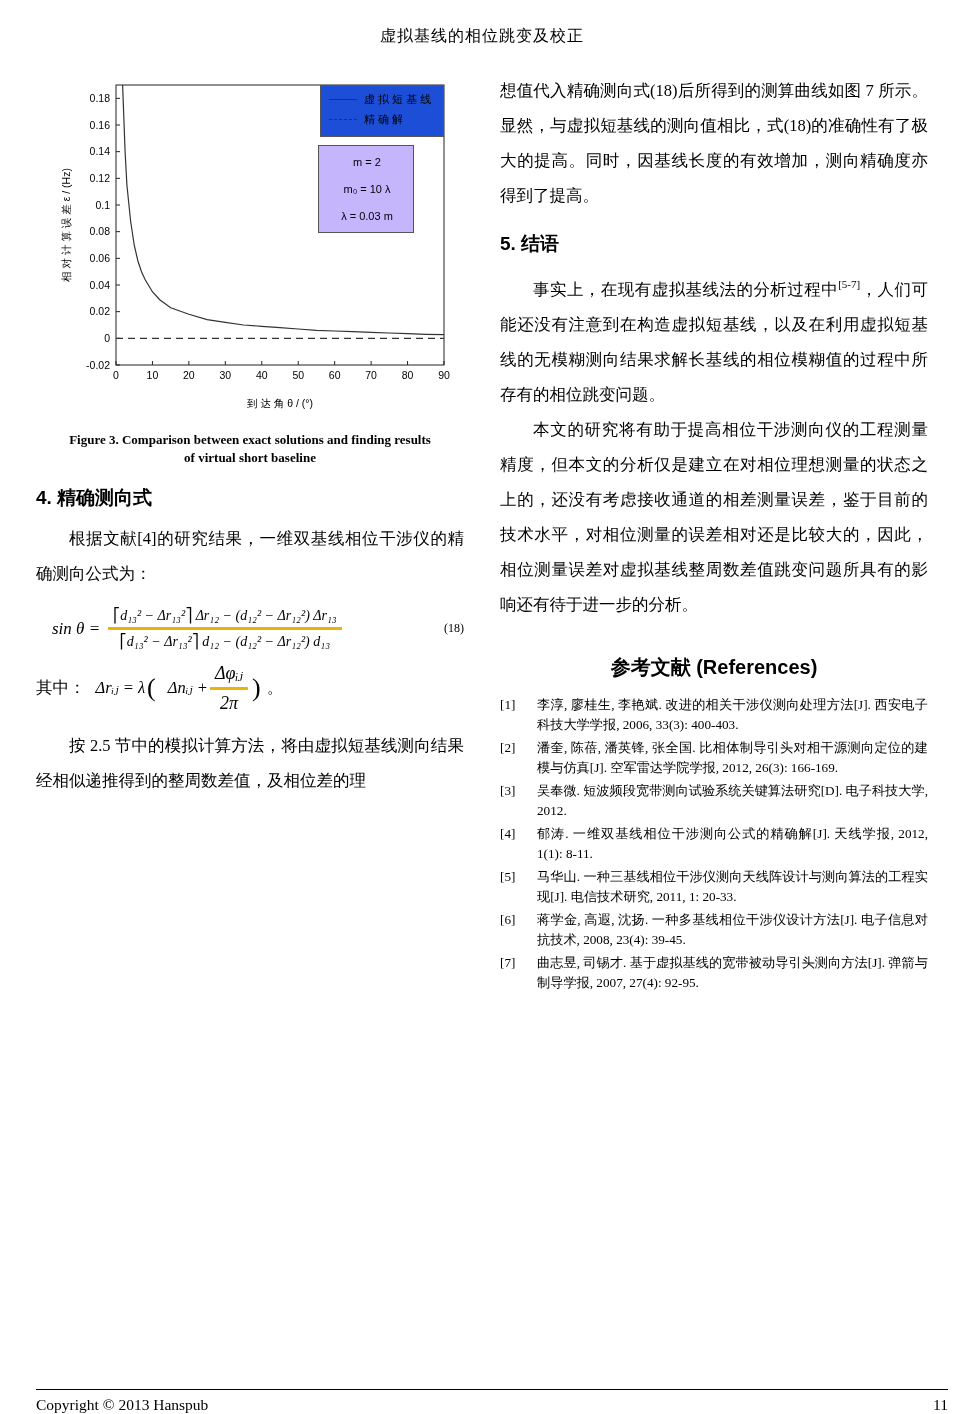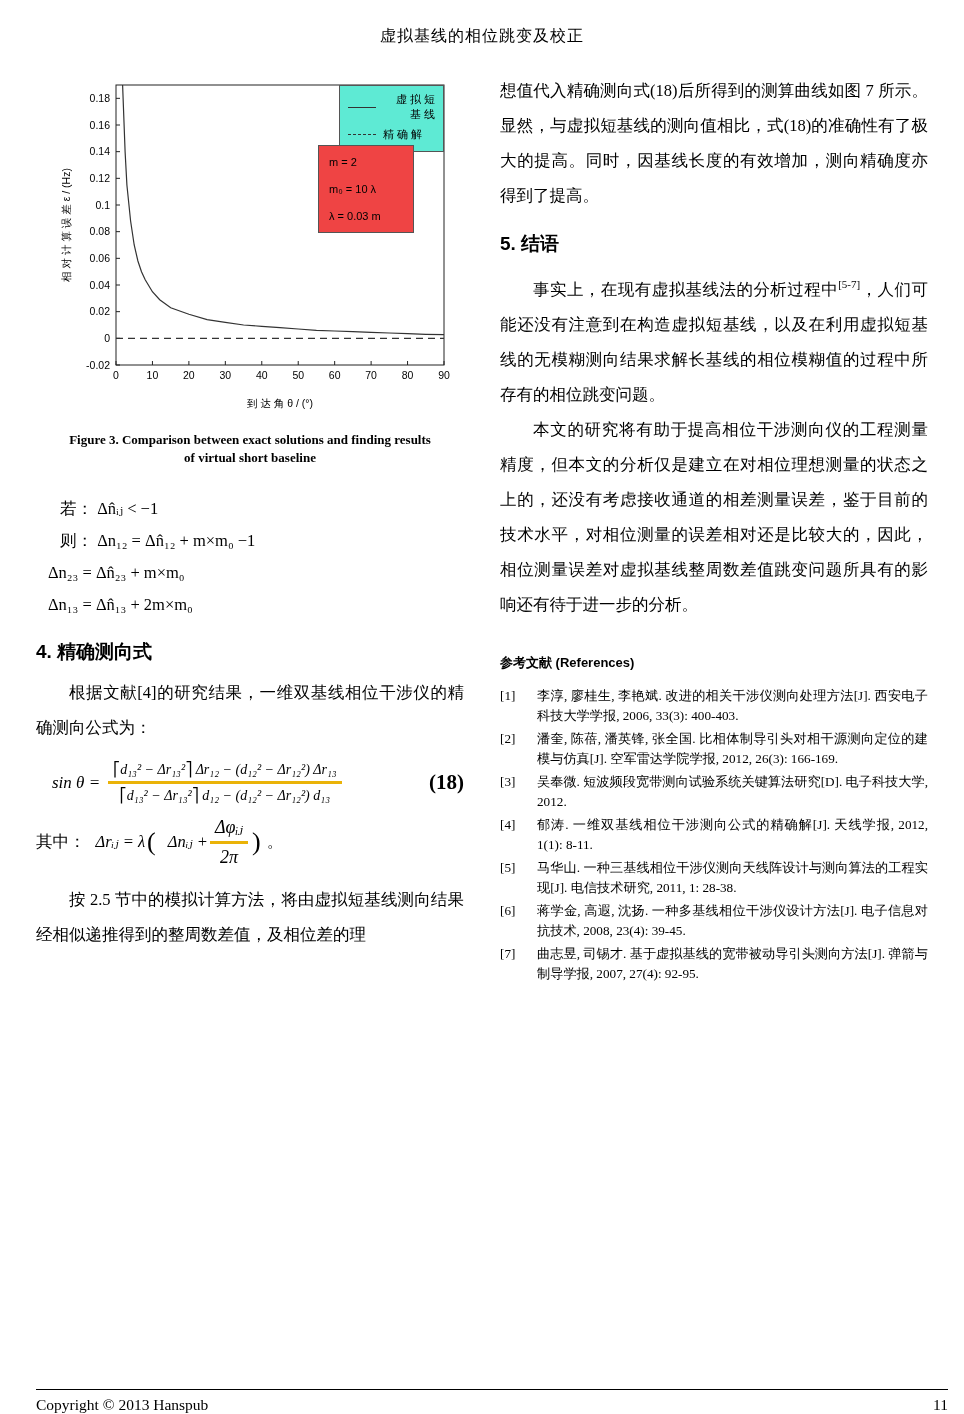"虚 拟 短 基 线" .legend-box { background: #5eead4 -> #1d4ed8; width: 105px -> 124px }
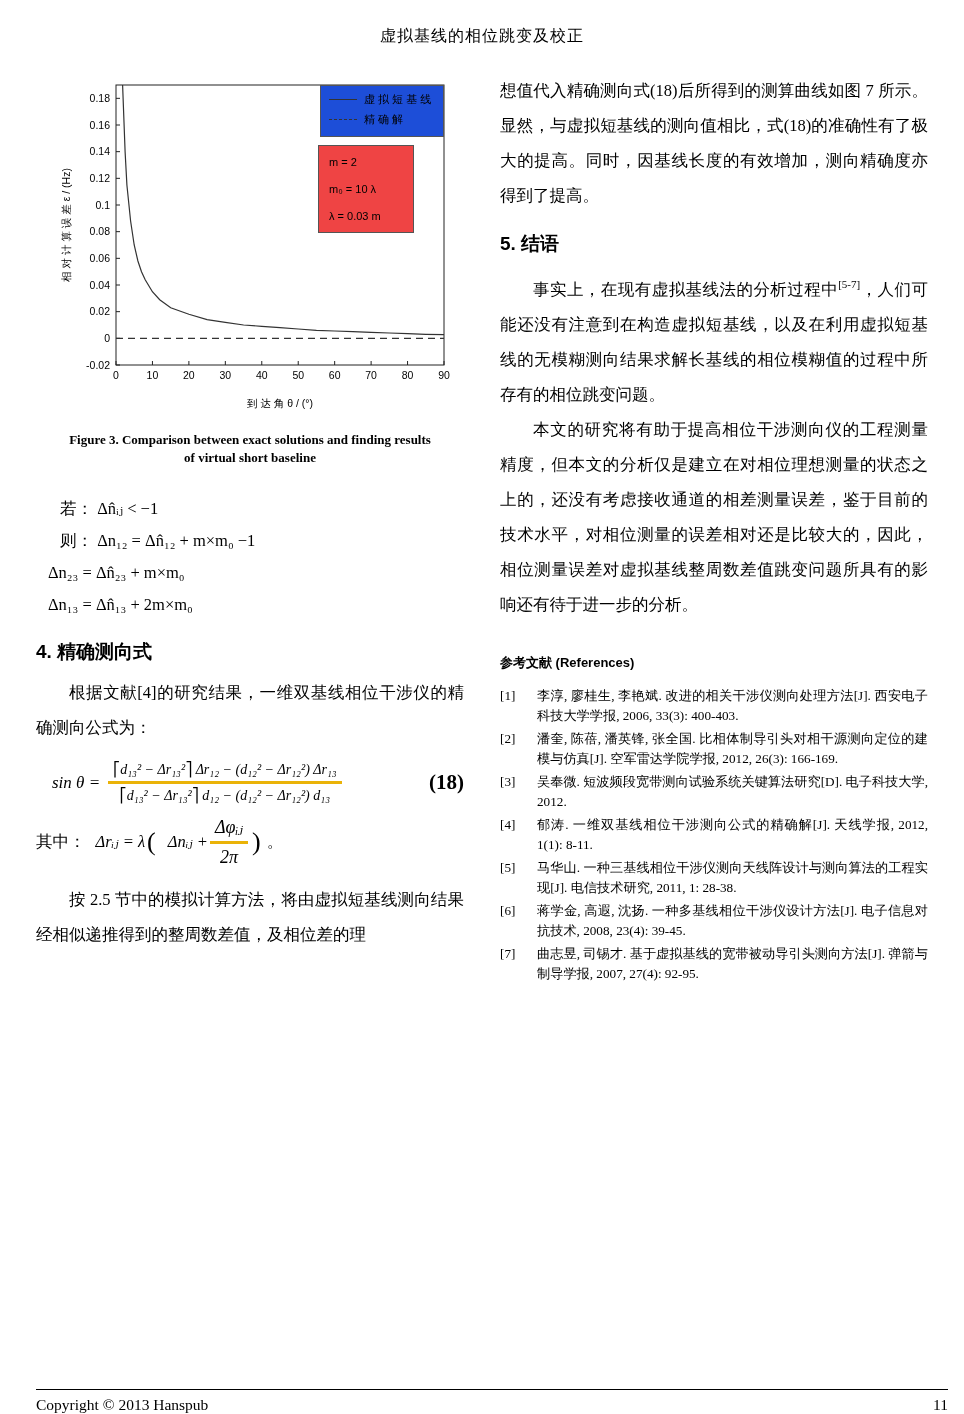"m = 2" .anno-box { background: #ef4444 -> #c4b5fd; text-align: none -> center }
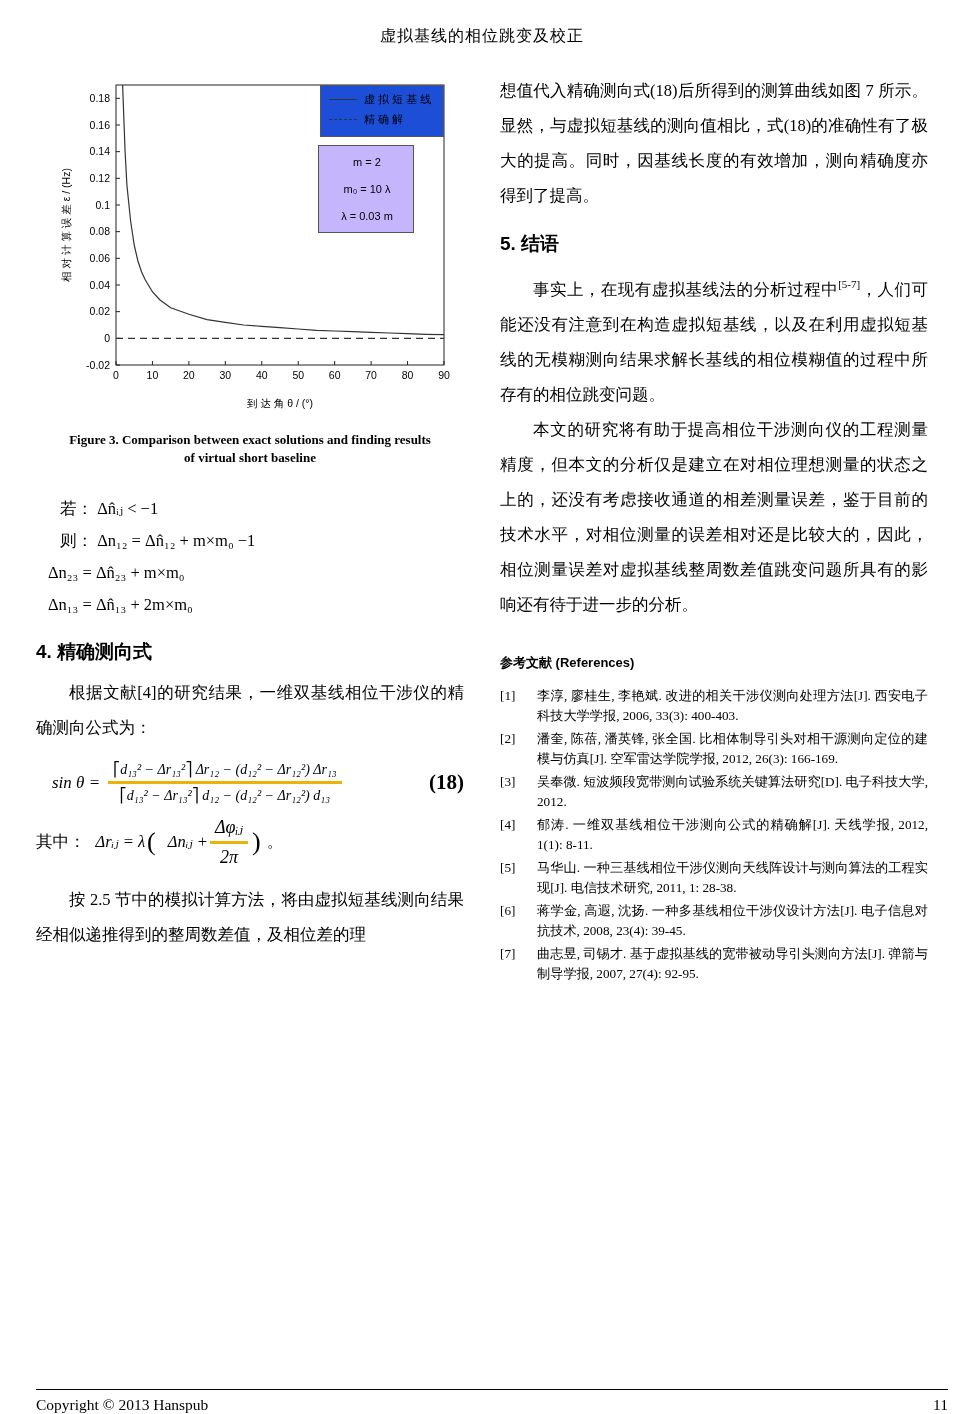"若： Δn̂ᵢⱼ < −1" div.math-block { html: <div> <div>若： Δn̂ᵢⱼ &lt; −1</div> <div>则： Δn₁₂ = Δn̂₁₂ + m×m₀ −1</div> <div>Δn₂₃ = Δn̂₂₃ + m×m₀</div> <div>Δn₁₃ = Δn̂₁₃ + 2m×m₀</div> </div> -> none }
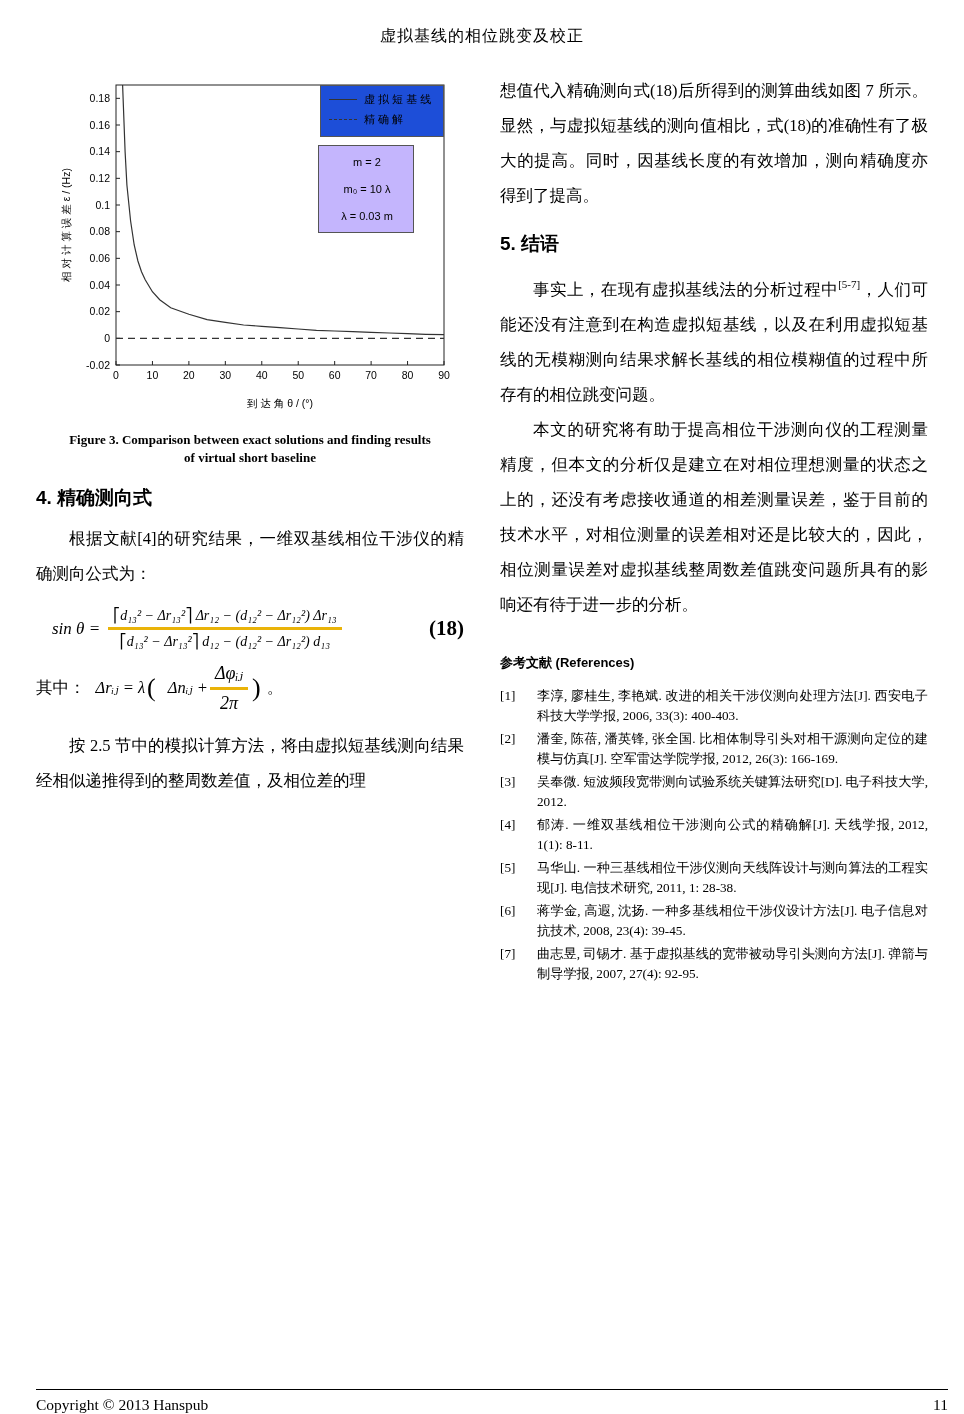"(18)" .equation .eq-no { font-size: 21px -> 12px; font-weight: bold -> none }
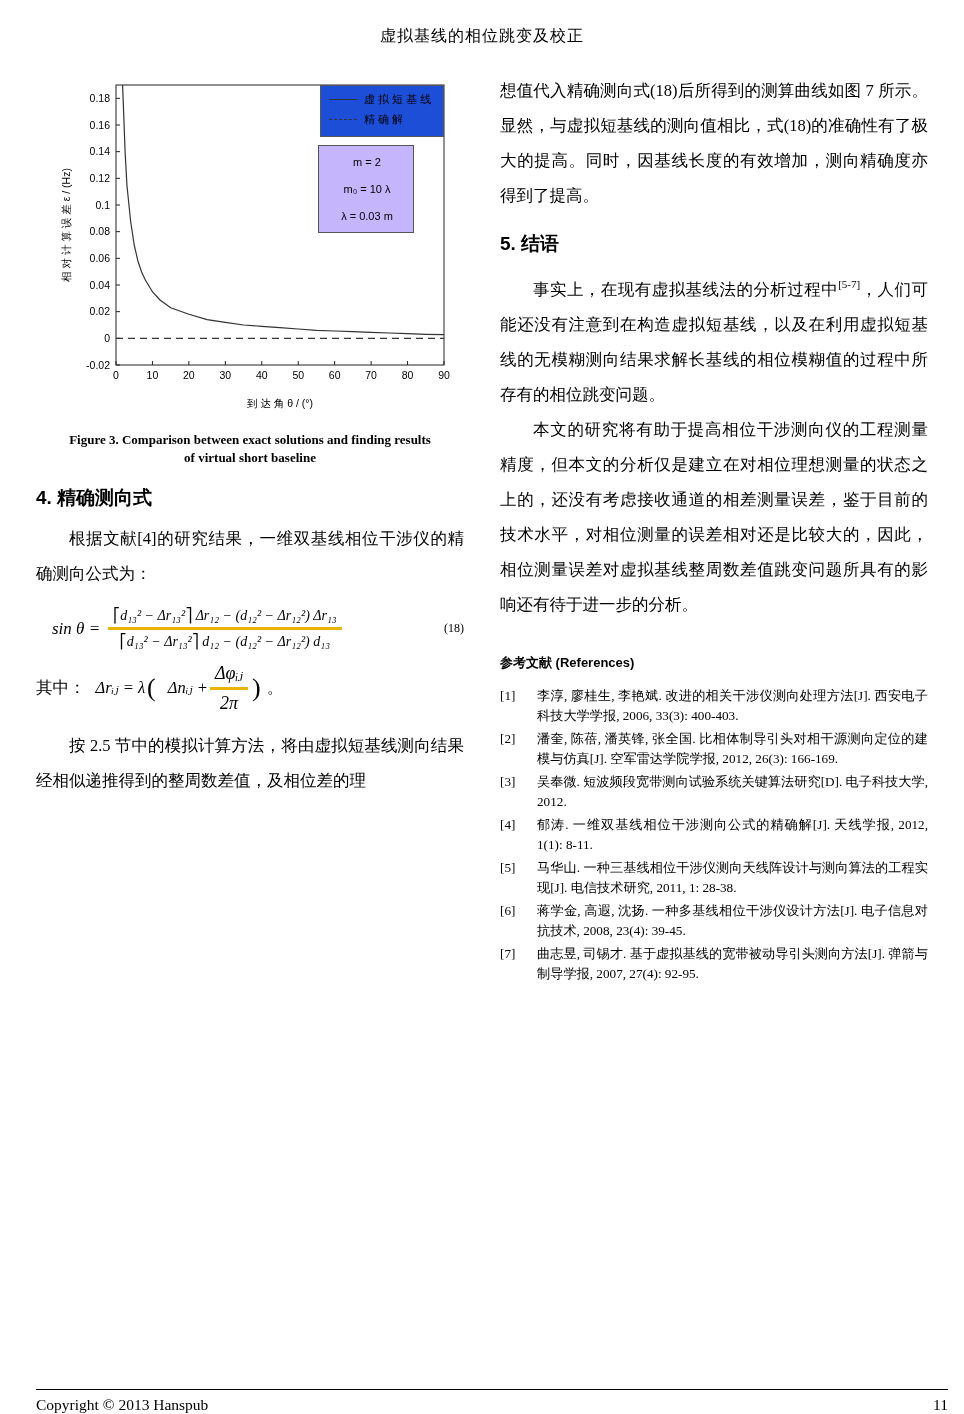"参考文献 (References)" .refs-heading { font-size: 13px -> 20px; text-align: none -> center }
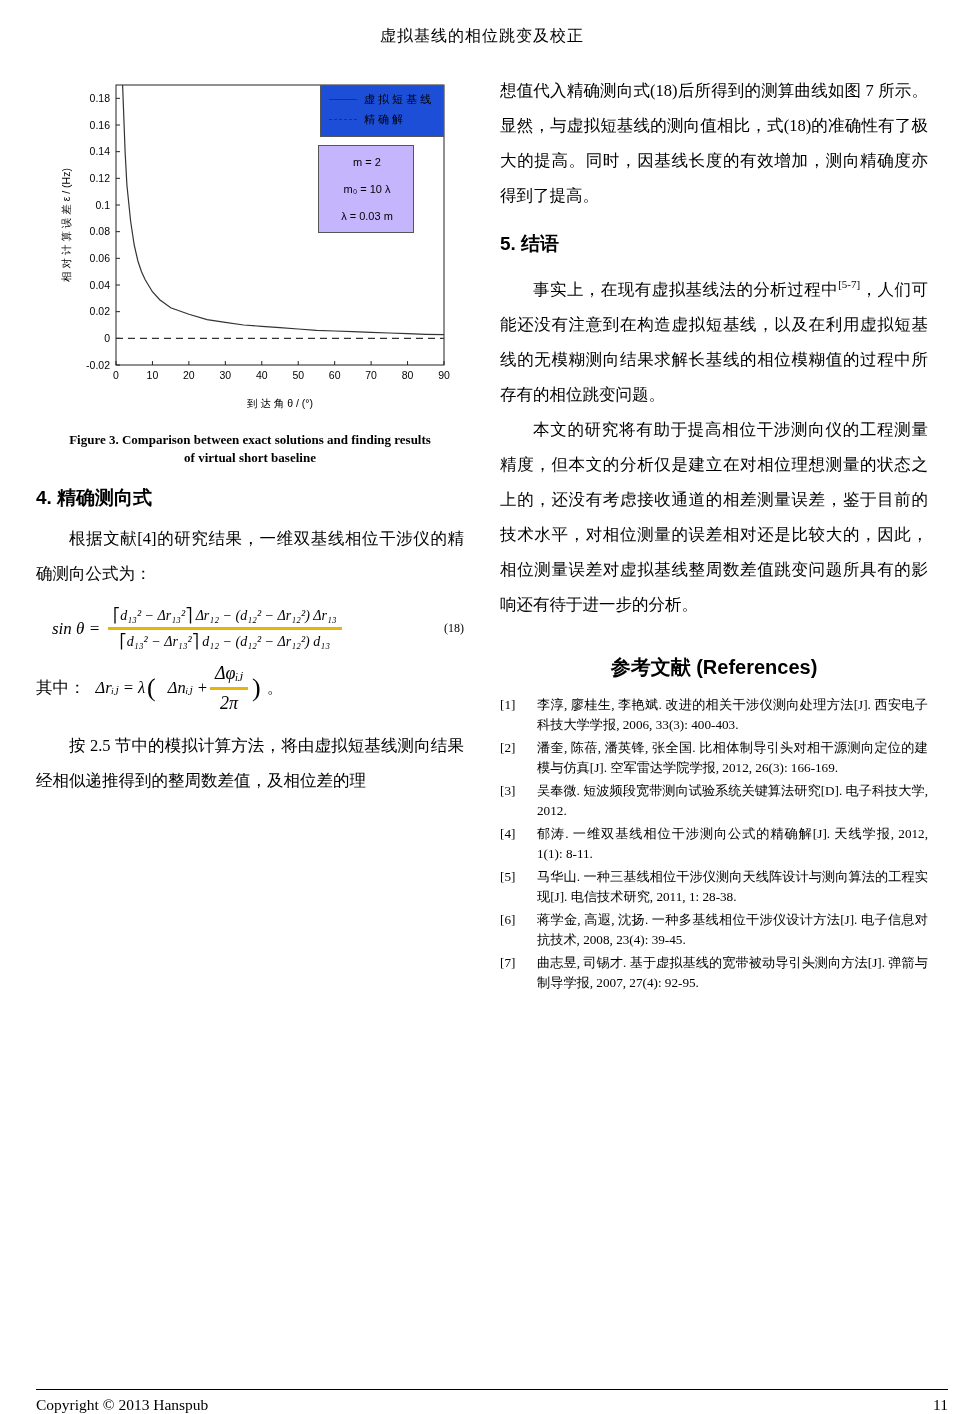"马华山. 一种三基线相位干涉仪测向天线阵设计与测向算法的工程实现[J]." span.ref-text { text: 28-38 -> 20-33 }
